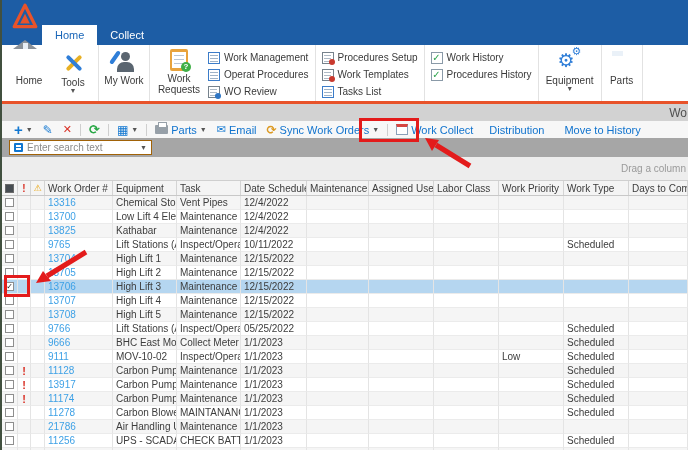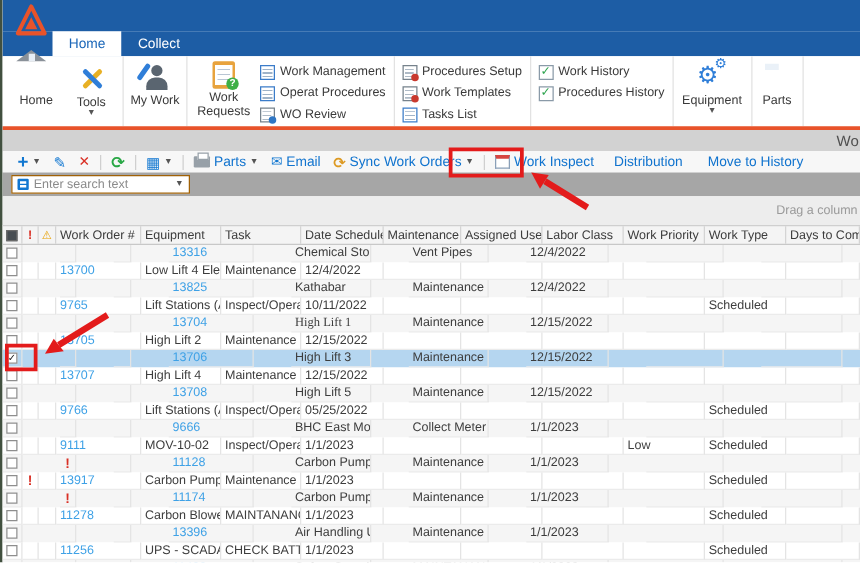"Work Inspect" span.tlabel { text: Inspect -> Collect }
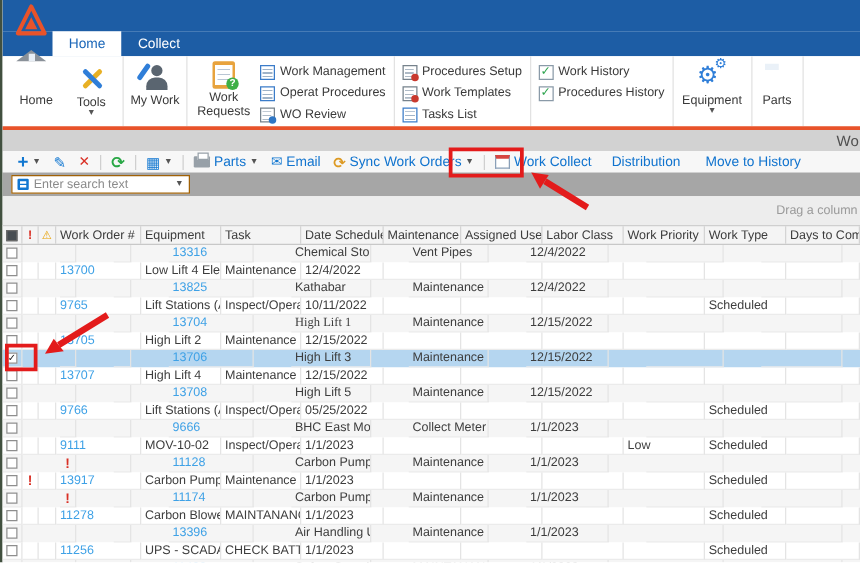"13316" .g-row.alt { gap: 30px -> none }
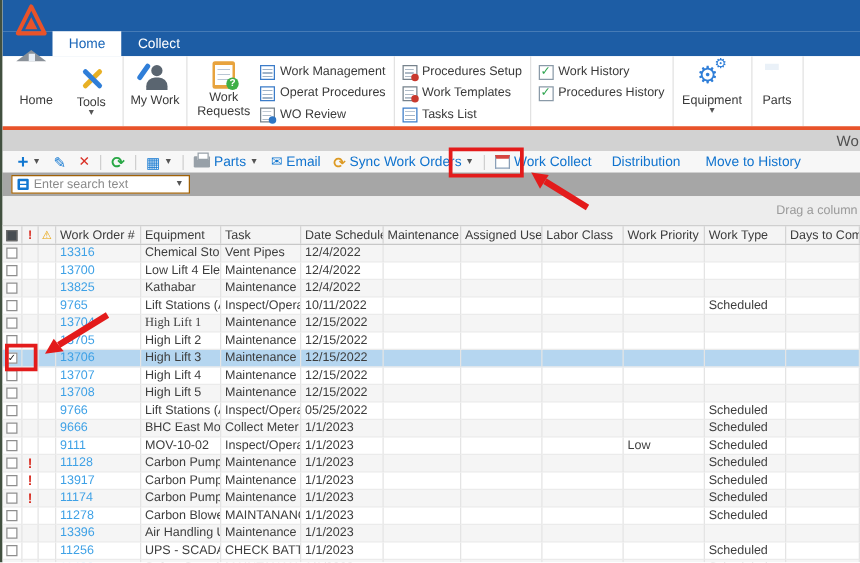"High Lift 1" div.gcell { font-family: Liberation Serif, serif -> none }
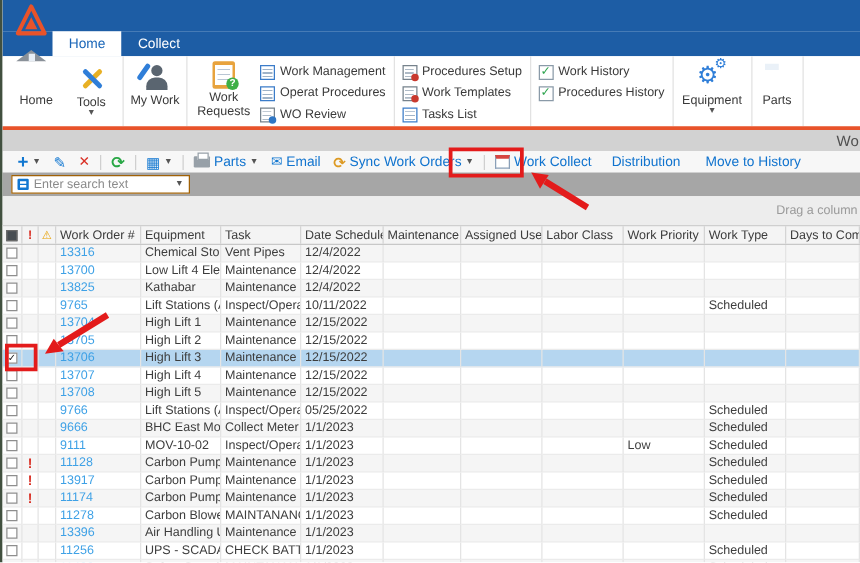"13396" div.gcell { text: 13396 -> 21786 }
